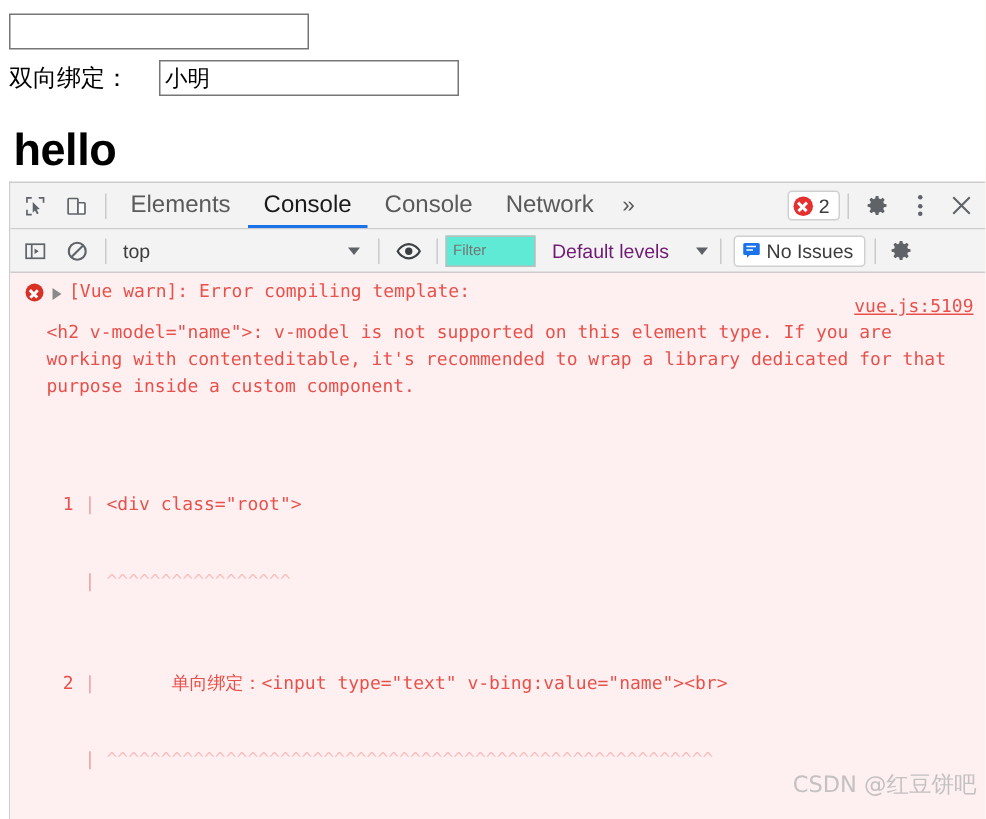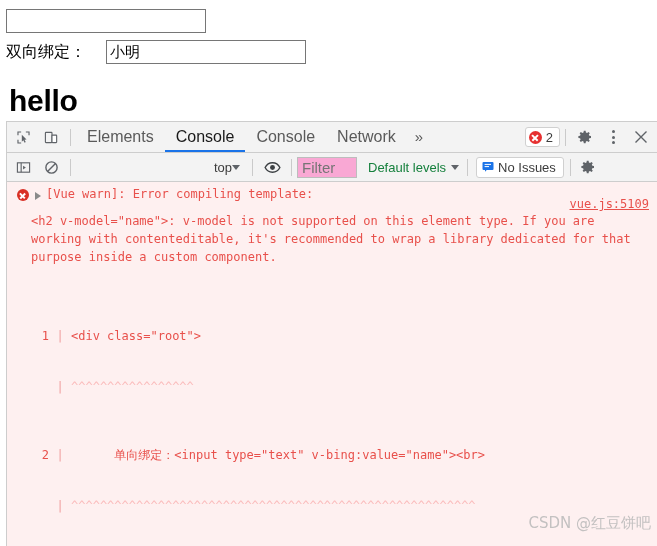"top" .ctx-select .label { text-align: right -> none }
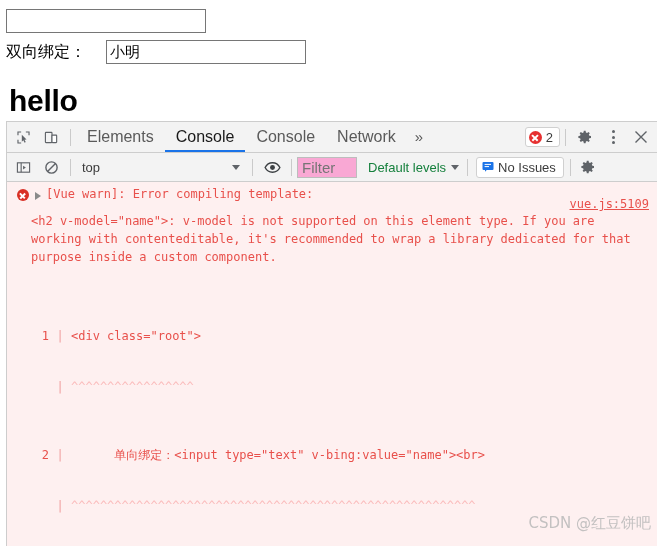"Filter" .filter-input { background: #f9a8d4 -> #5eead4; font-size: 15px -> 10px }
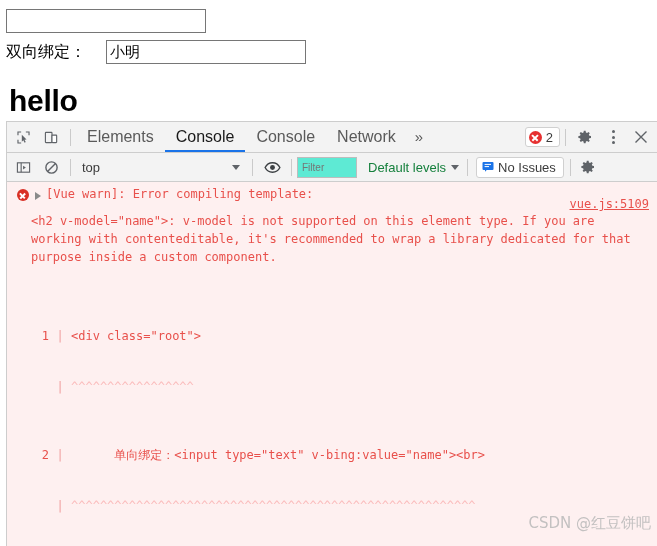"Default levels" .levels { color: #15803d -> #701a75; gap: 5px -> 18px }
